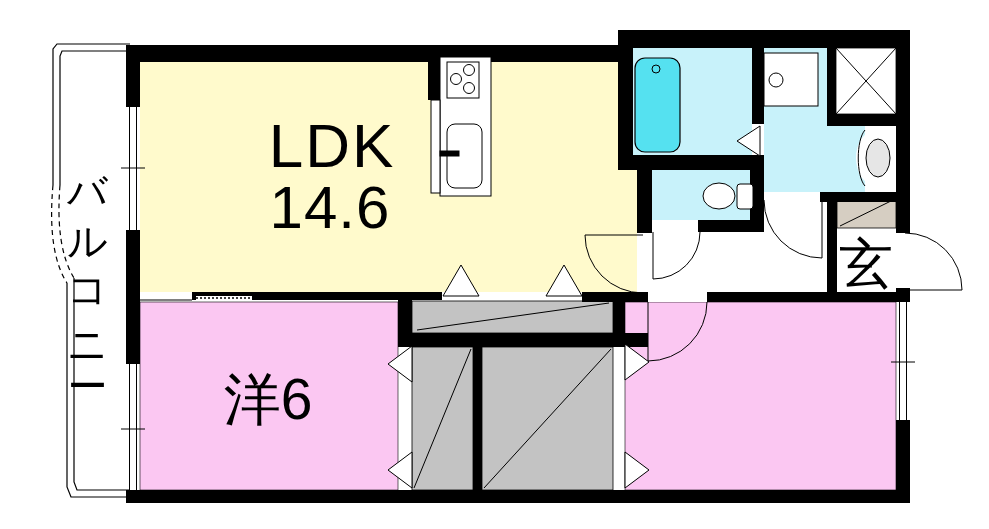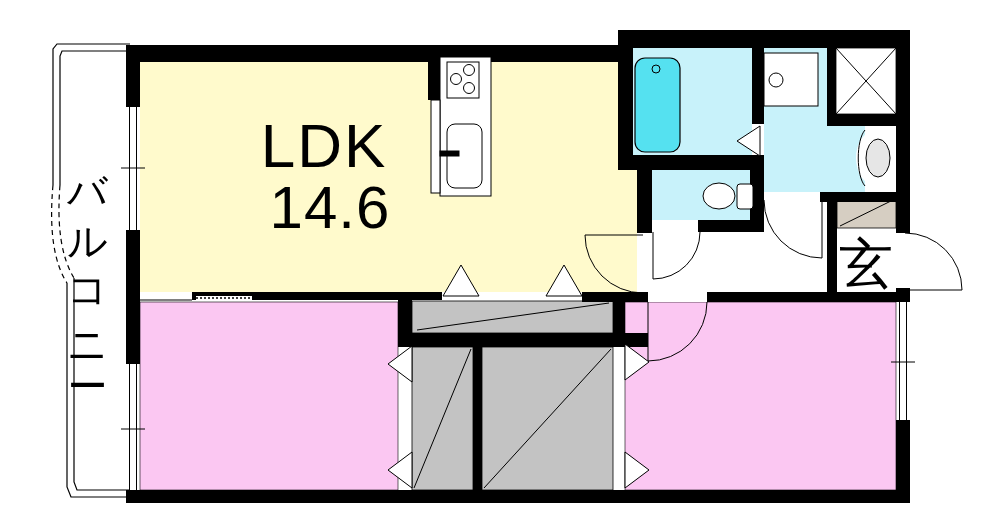"LDK" div.label { left: 324px -> 332px }
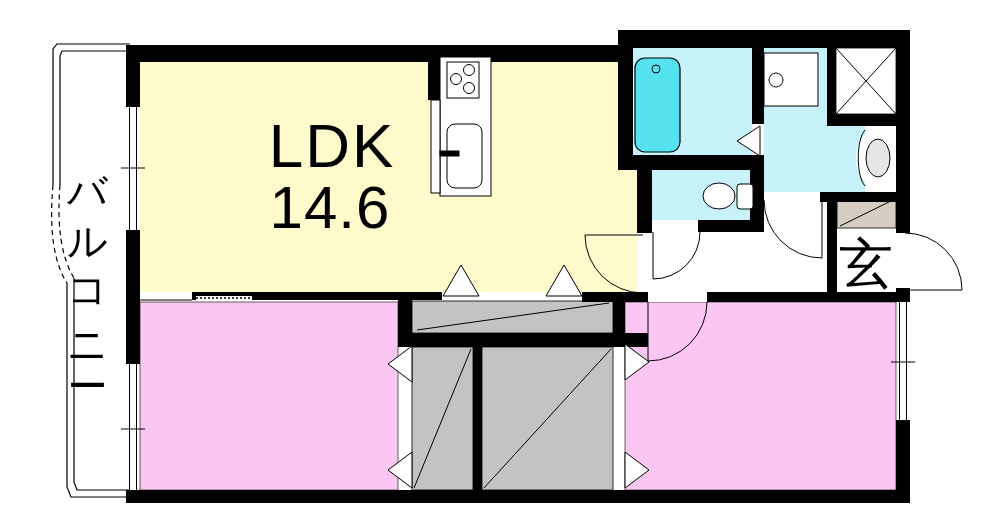"洋6" div.label { html: none -> <div>洋6</div> }
